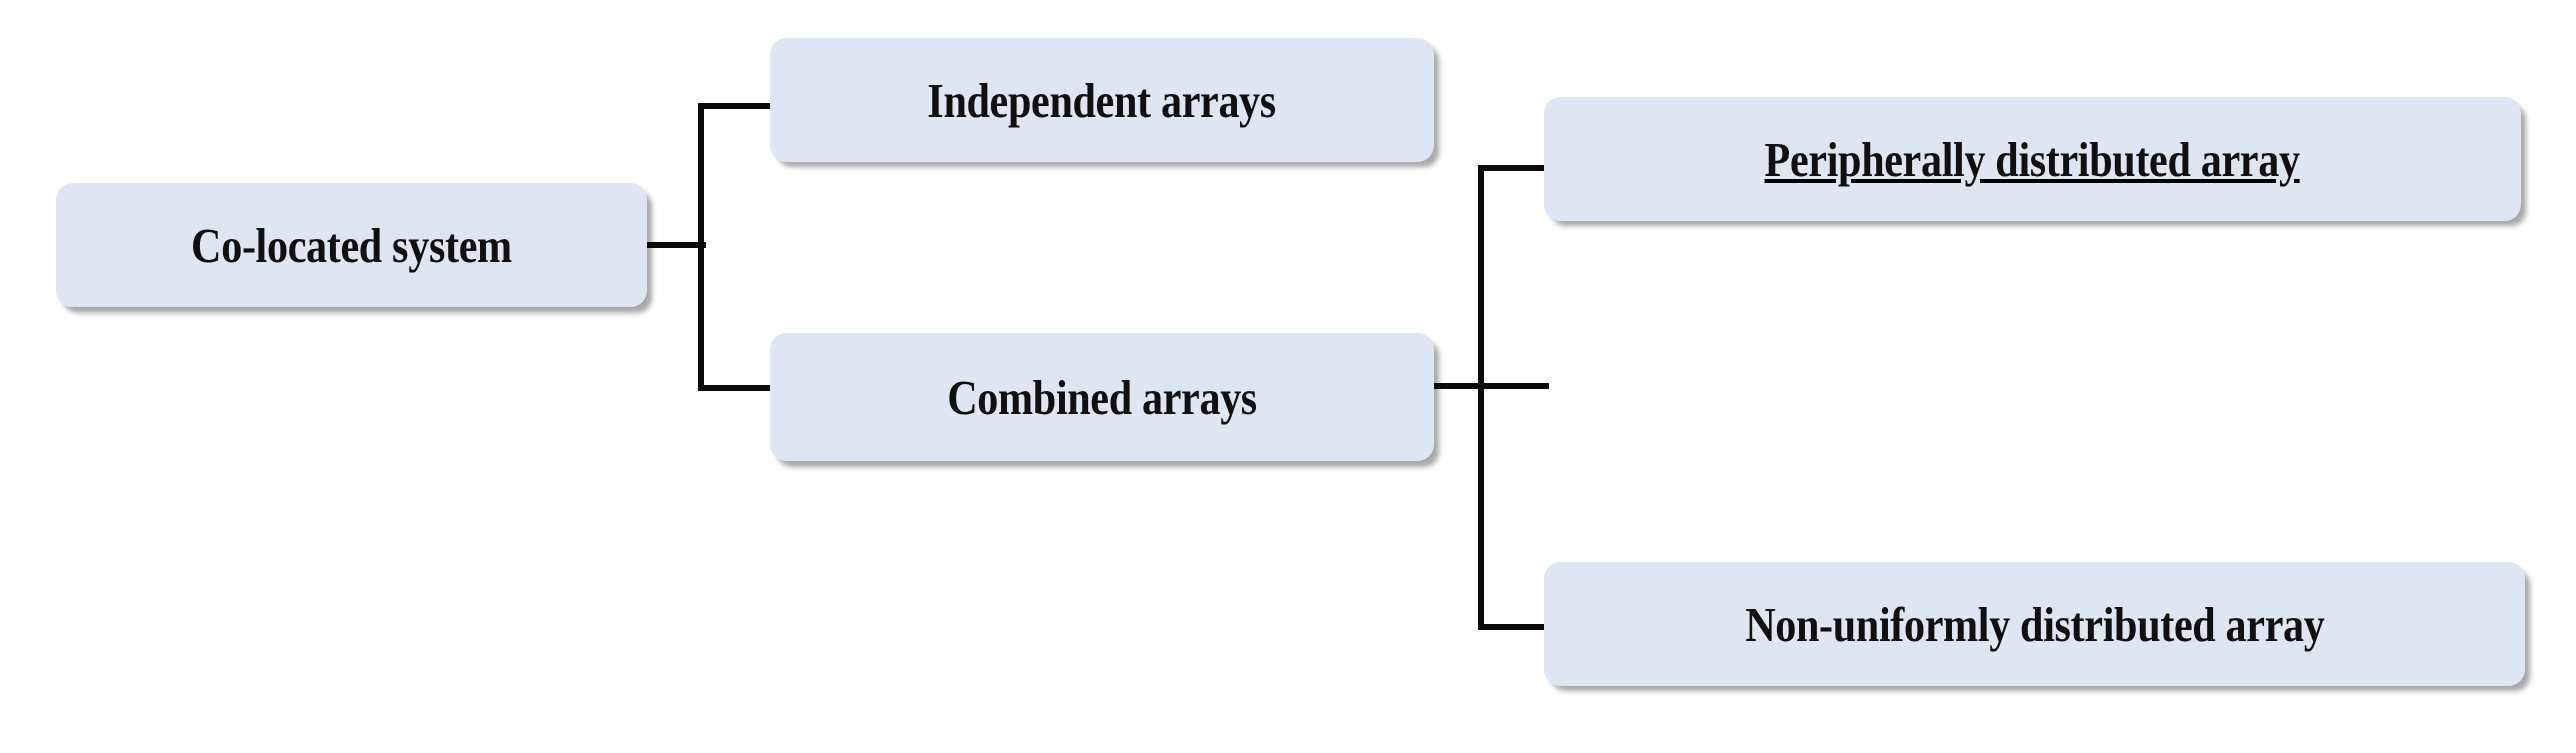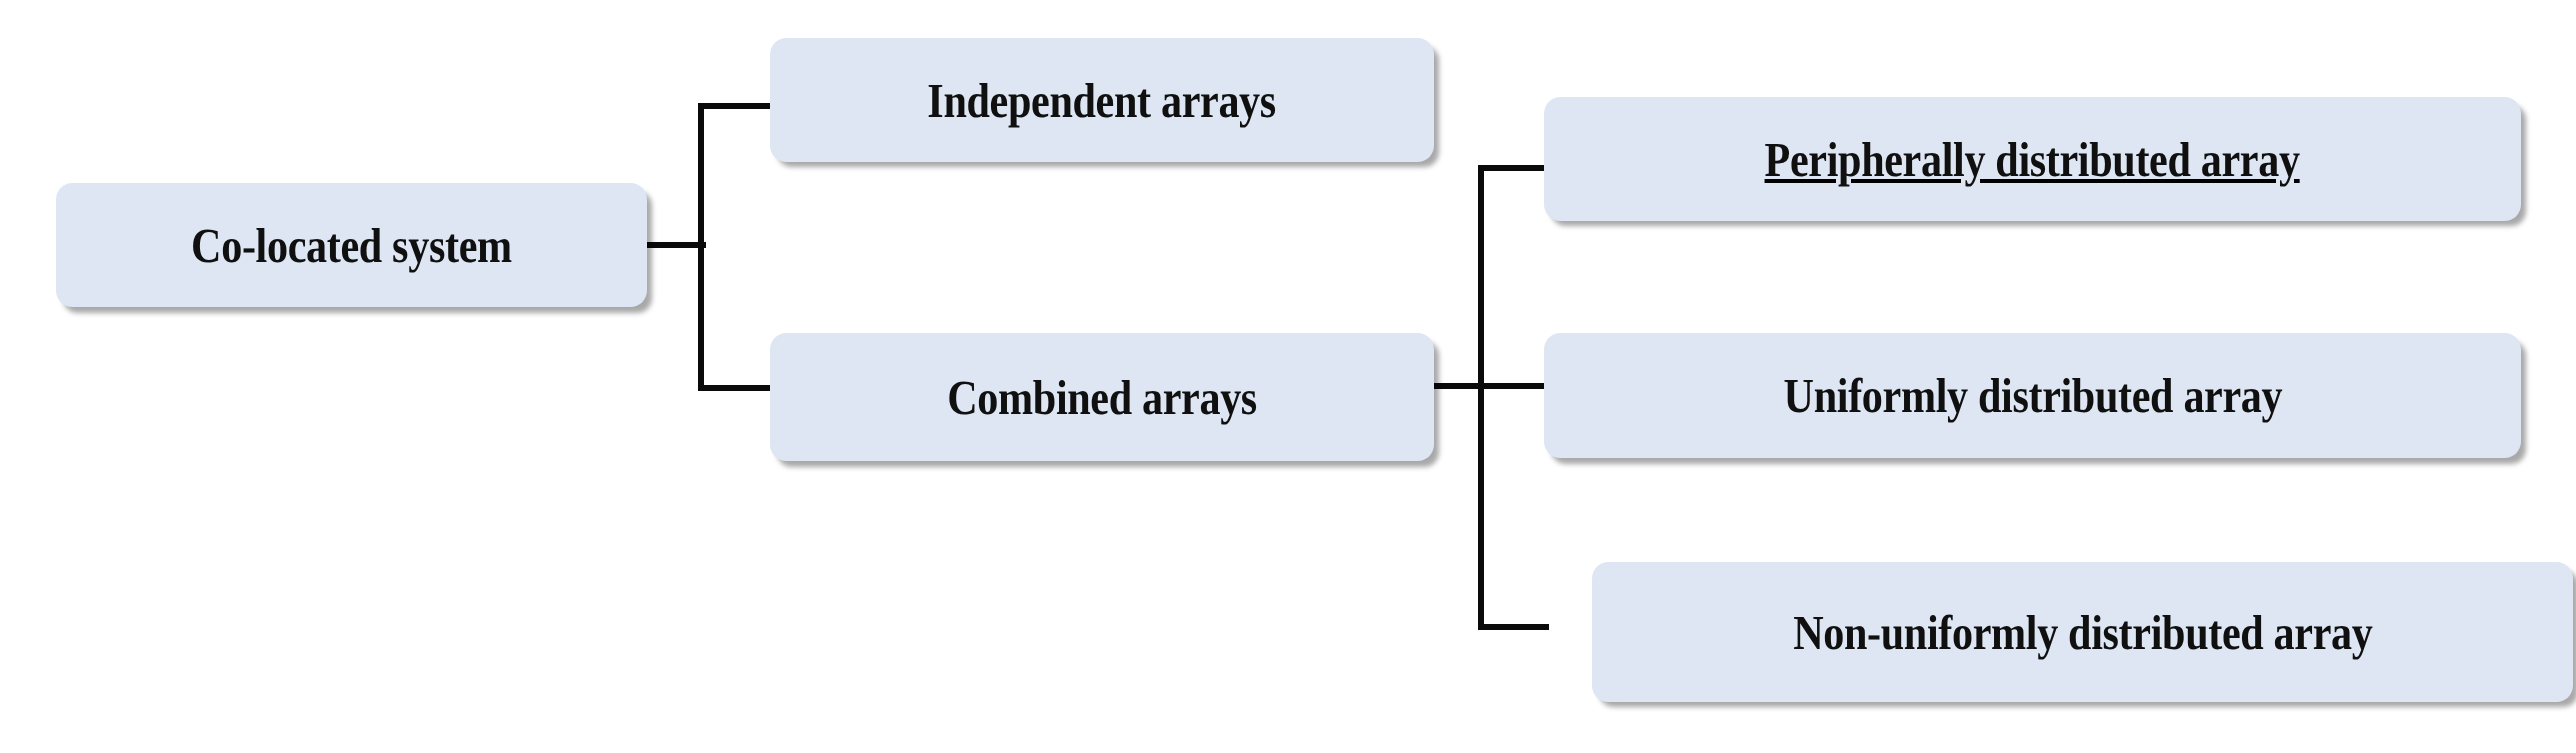"Uniformly distributed array" div.node { html: <div> <span>Uniformly distributed array</span> </div> -> none }
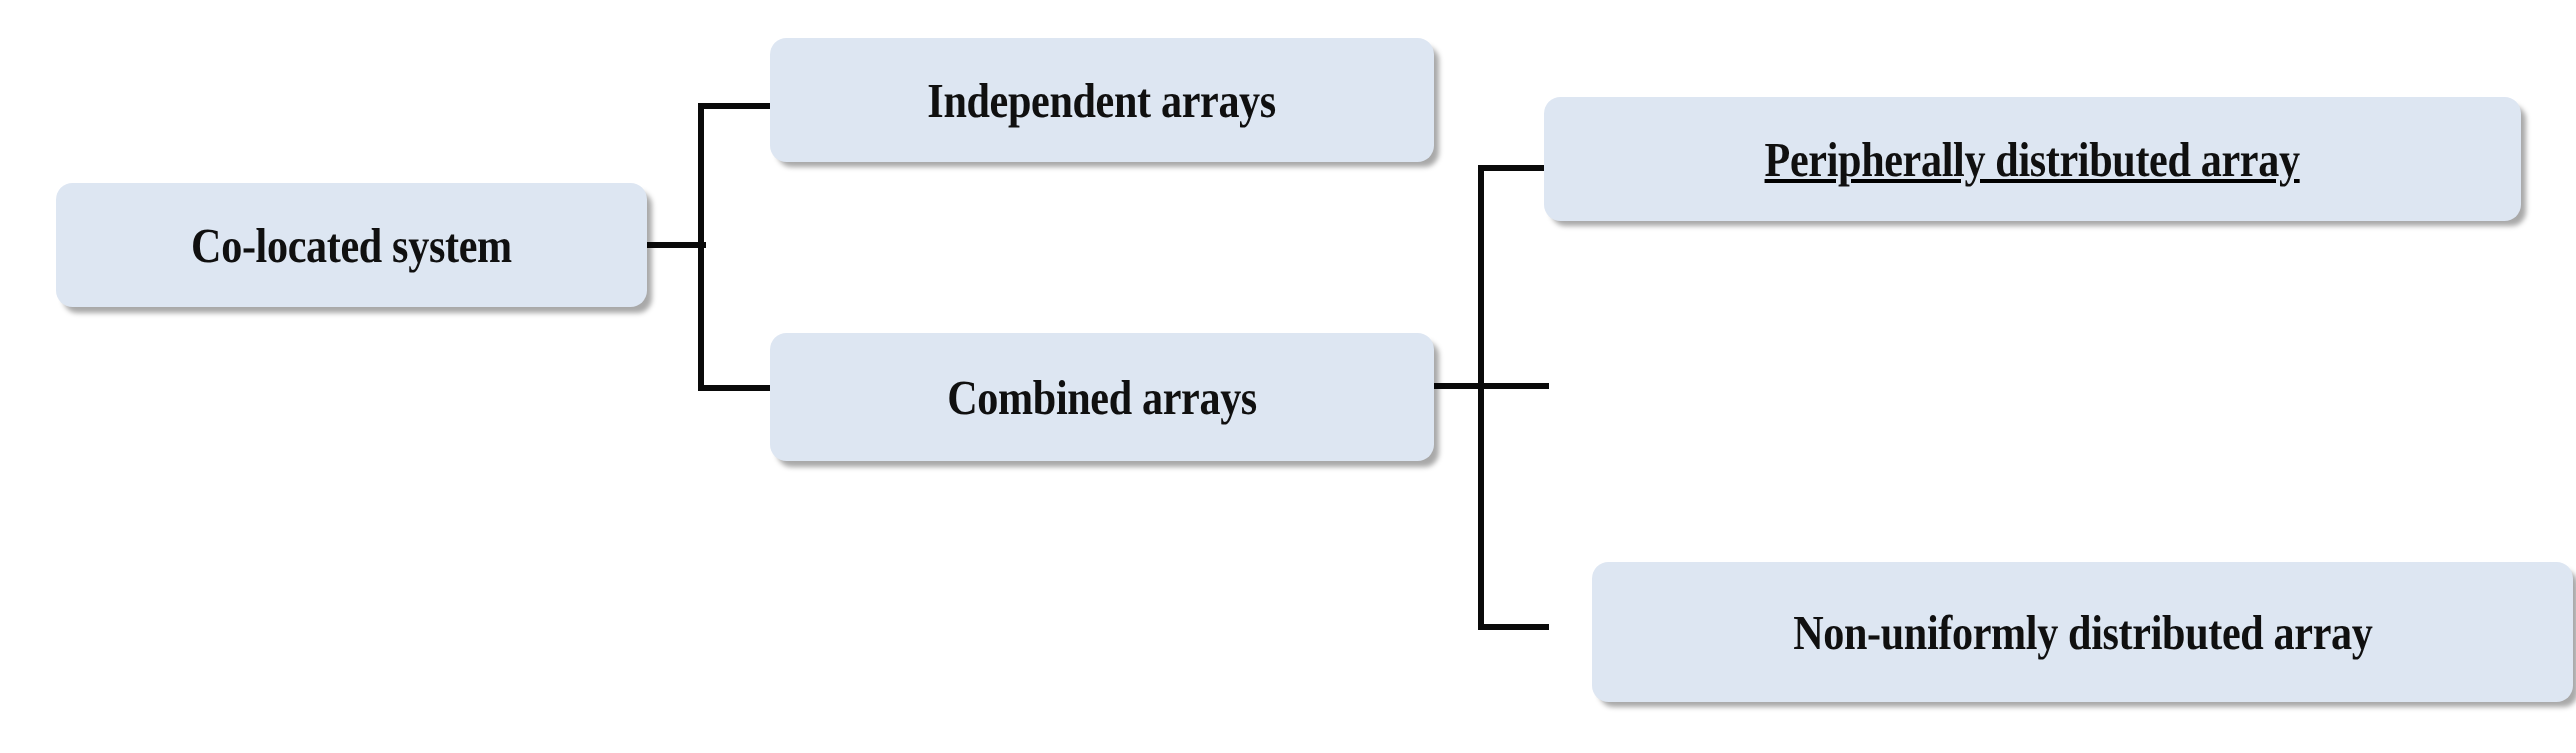"Non-uniformly distributed array" #node-non-uniformly-distributed { height: 140px -> 124px; left: 1592px -> 1544px }
